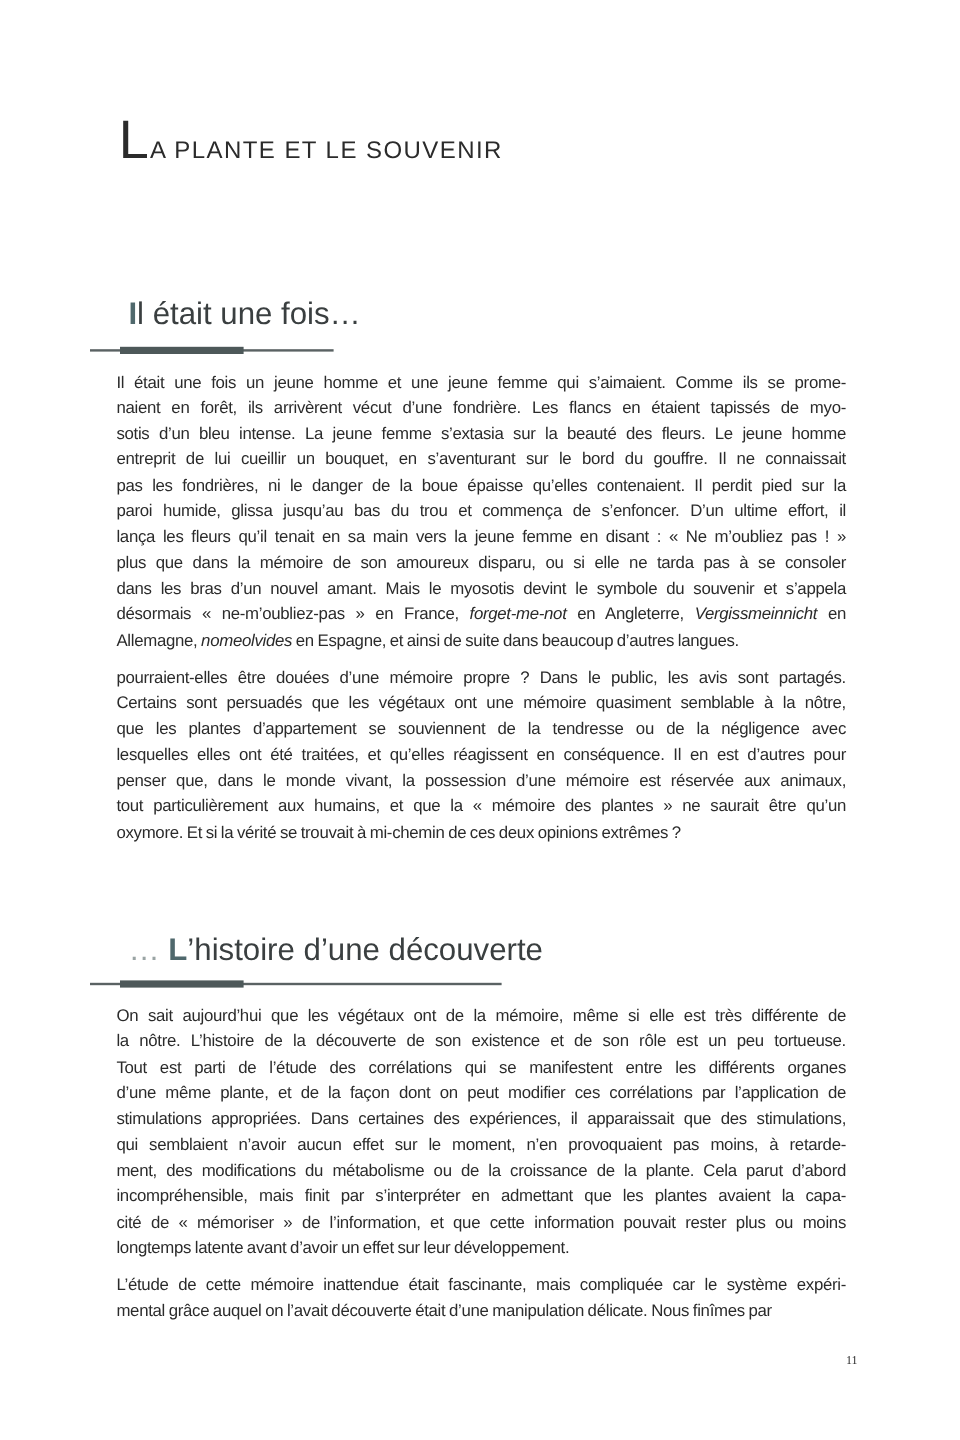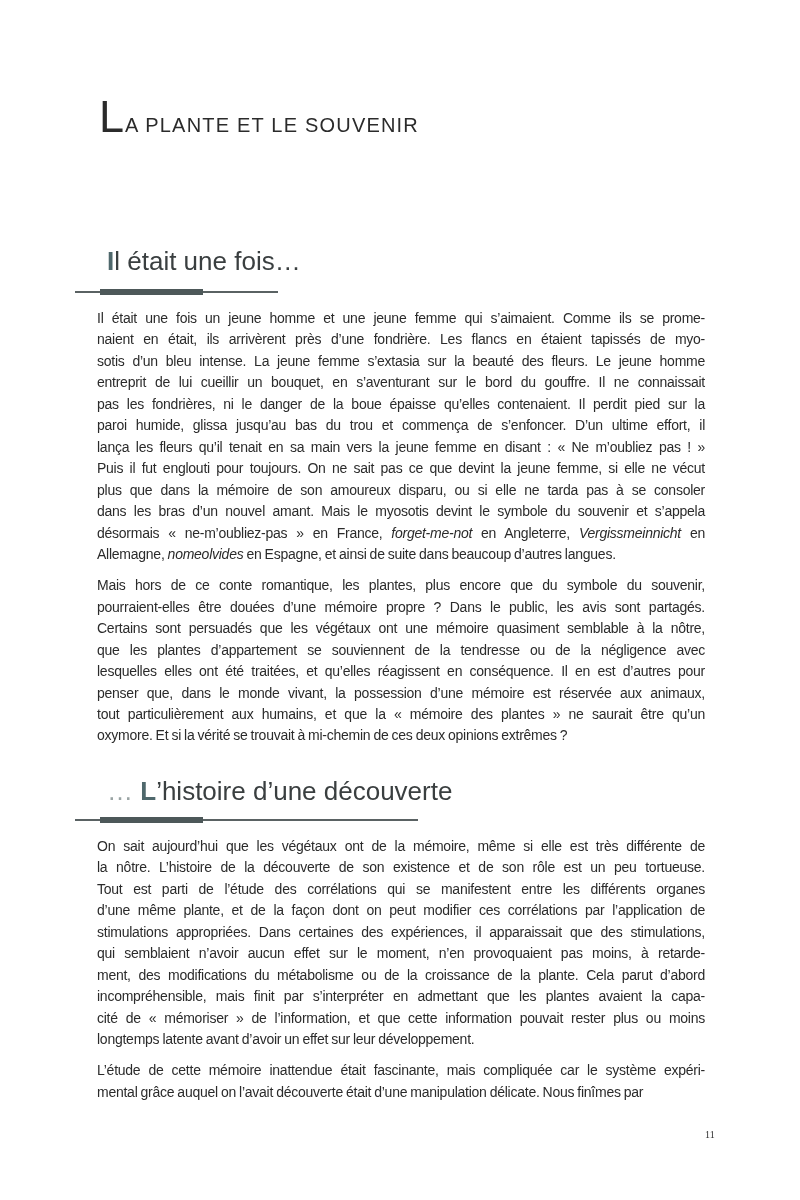"naient en était, ils arrivèrent" div.line { text: était, ils arrivèrent près -> forêt, ils arrivèrent vécut }
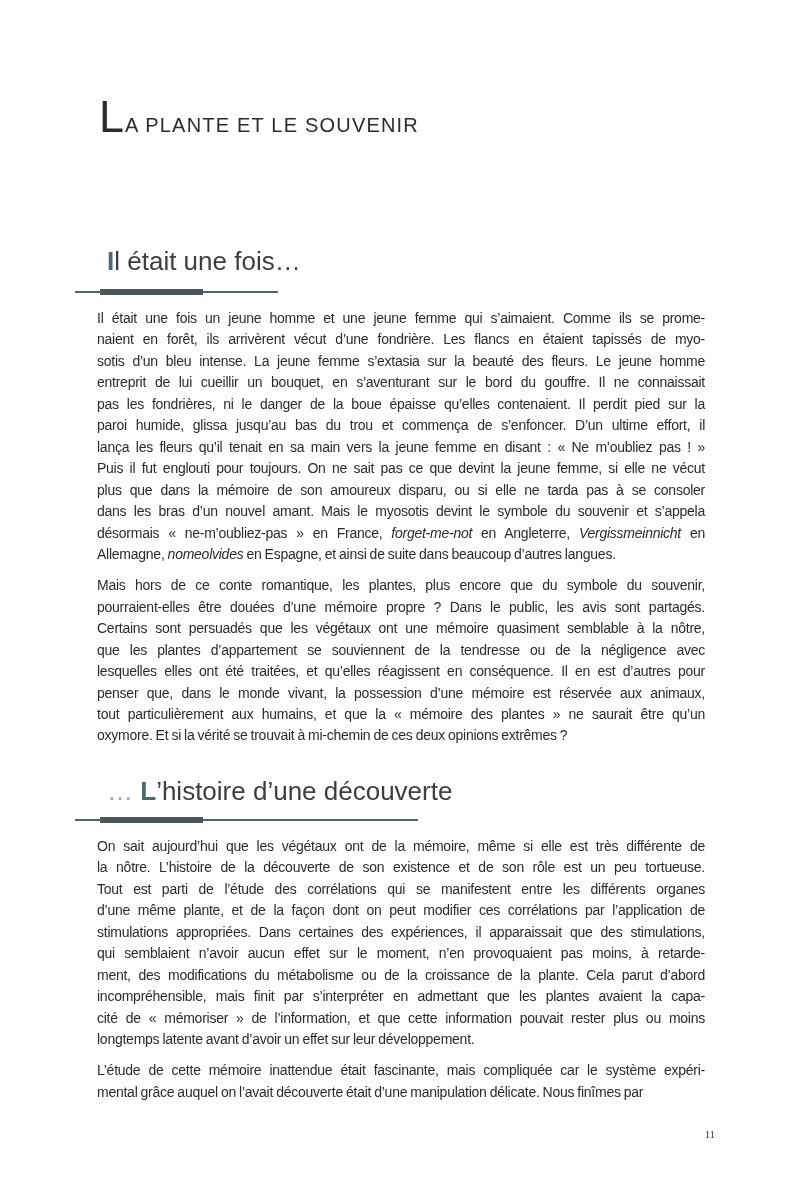"Puis il fut englouti pour" div.line { html: <div>Puis il fut englouti pour toujours. On ne sait pas ce que devint la jeune femme, si elle ne vécut</div> -> none }
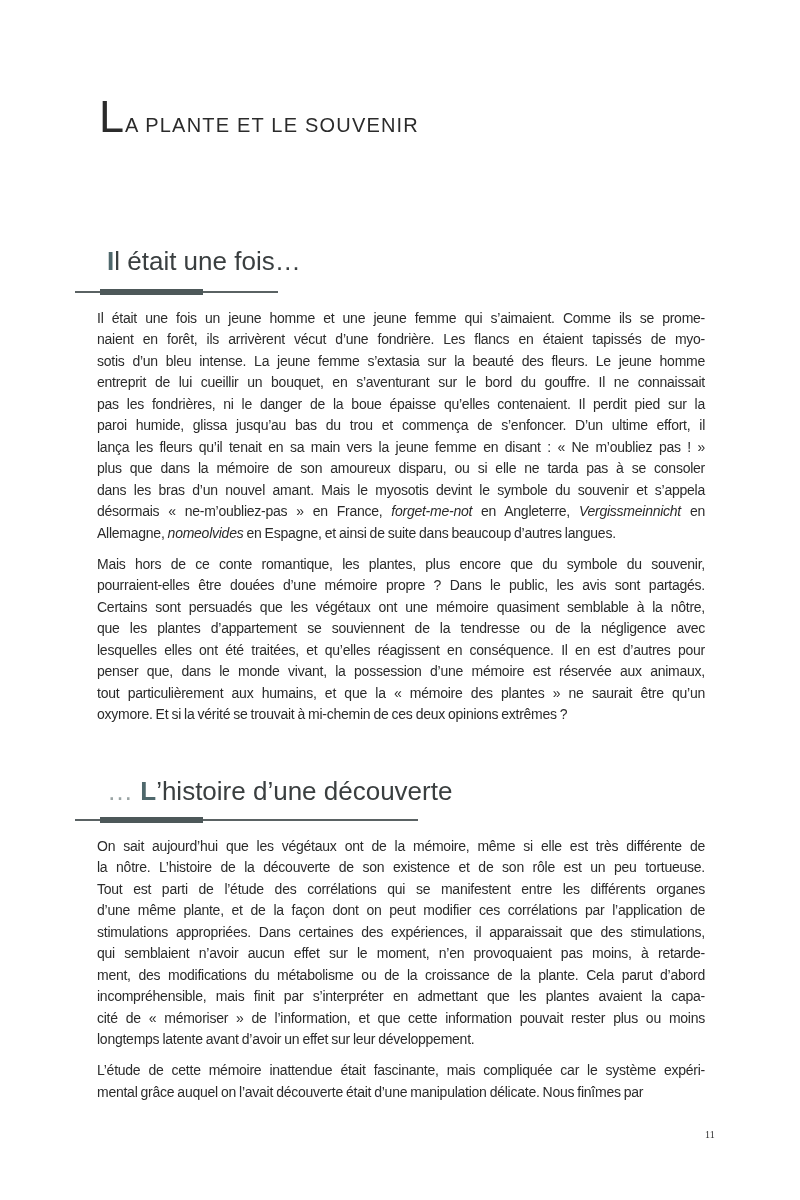"Mais hors de ce conte" div.line { html: <div>Mais hors de ce conte romantique, les plantes, plus encore que du symbole du souvenir,</div> -> none }
